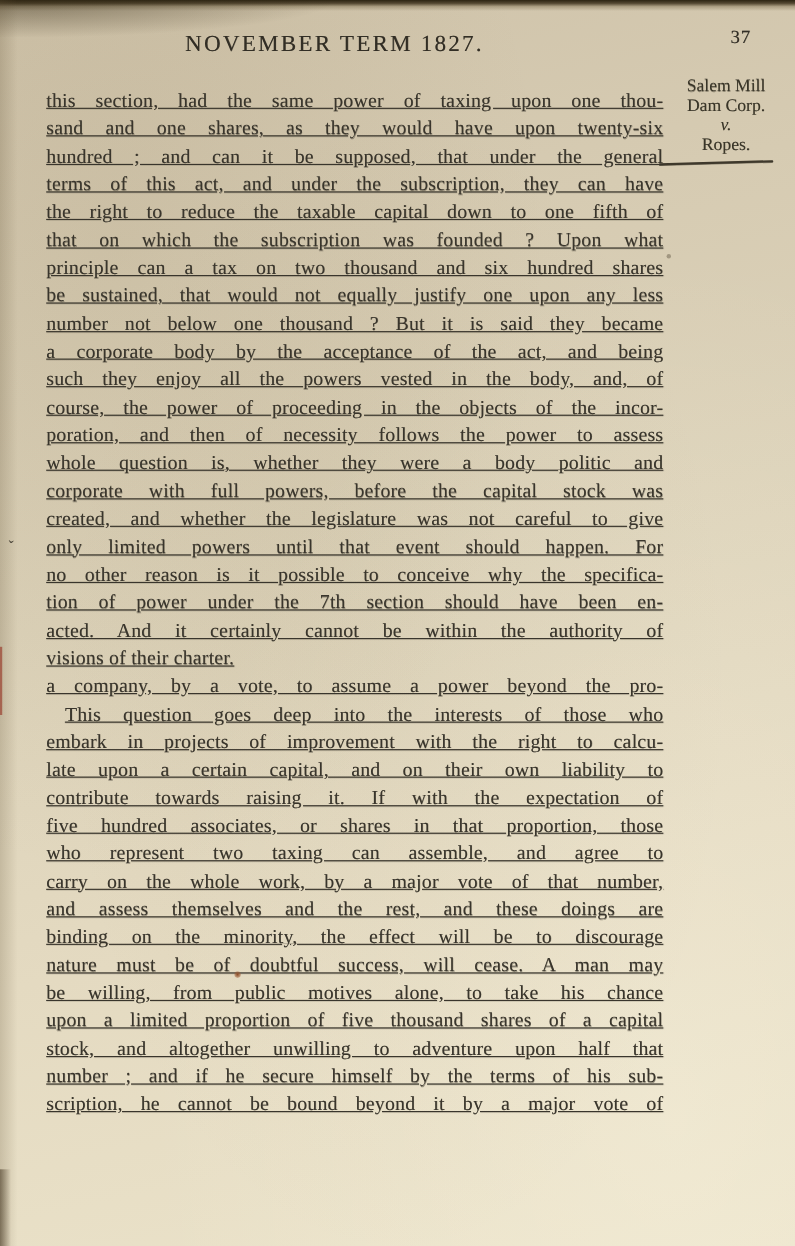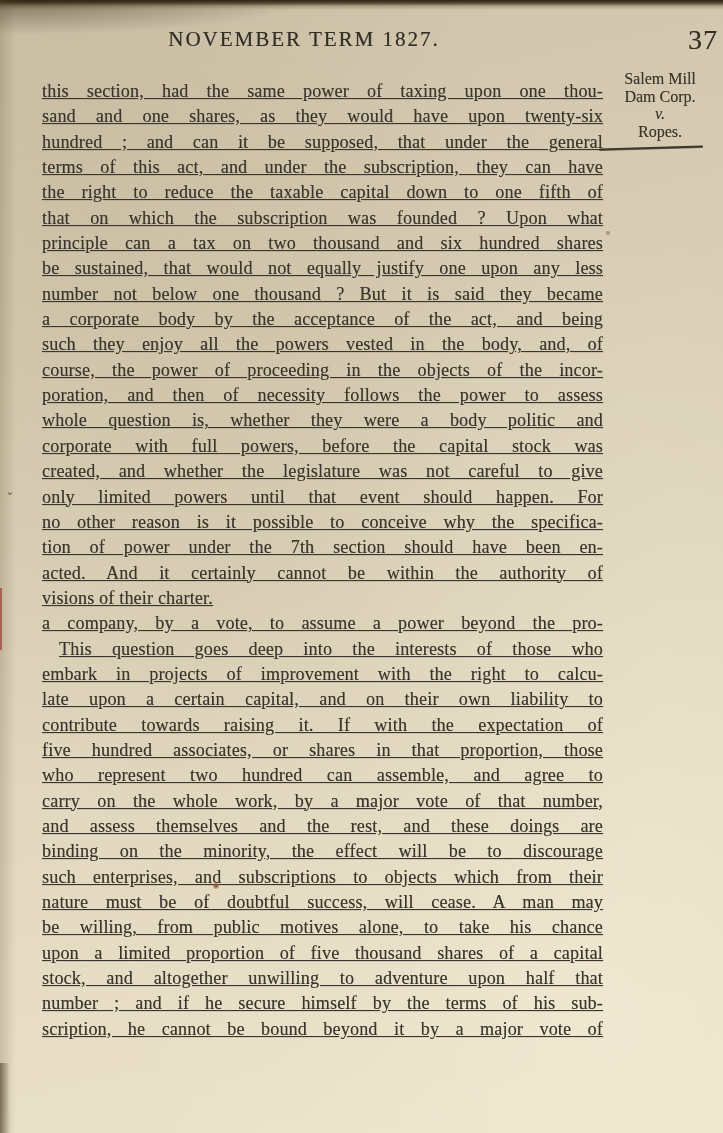"37" .page-number { font-size: 28px -> 17px; left: 688px -> 664px }
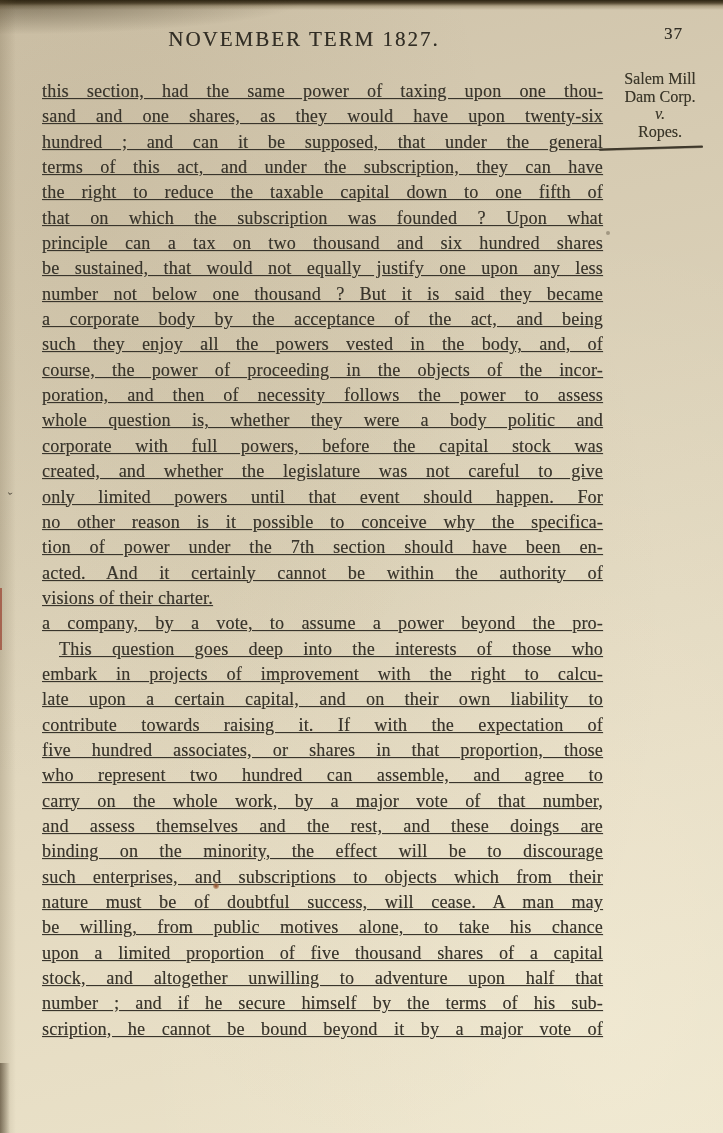"who represent two hundred can" div.line { text: hundred -> taxing }
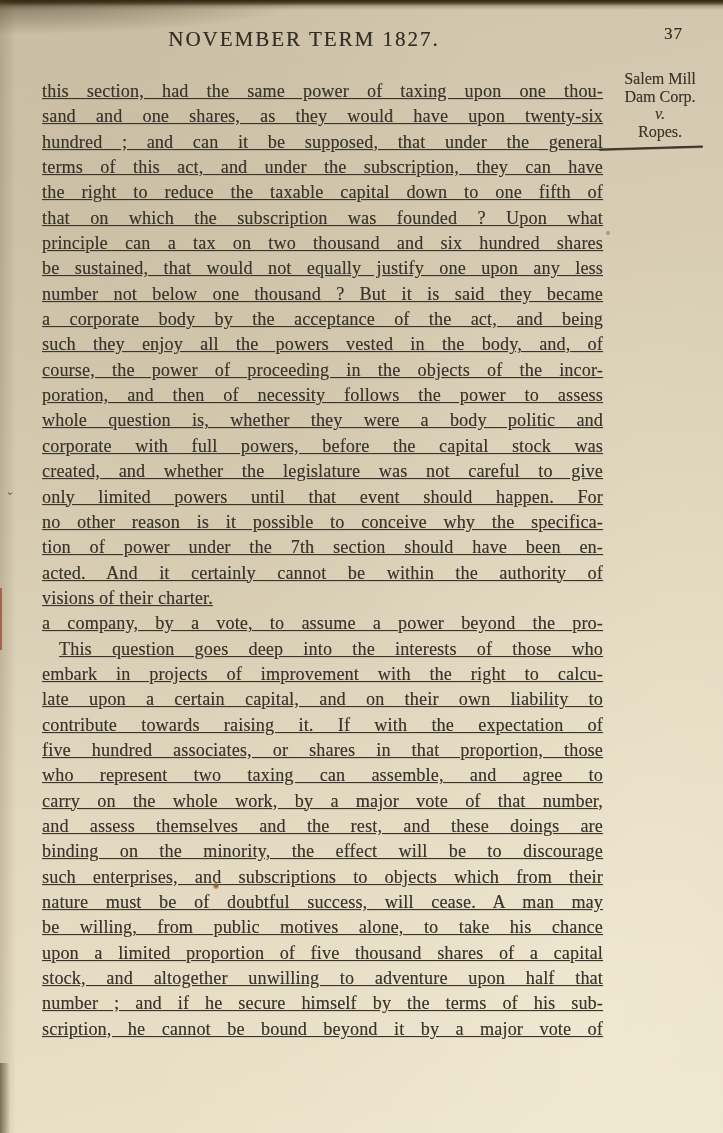"such enterprises, and subscriptions to" div.line { html: <div>such enterprises, and subscriptions to objects which from their</div> -> none }
